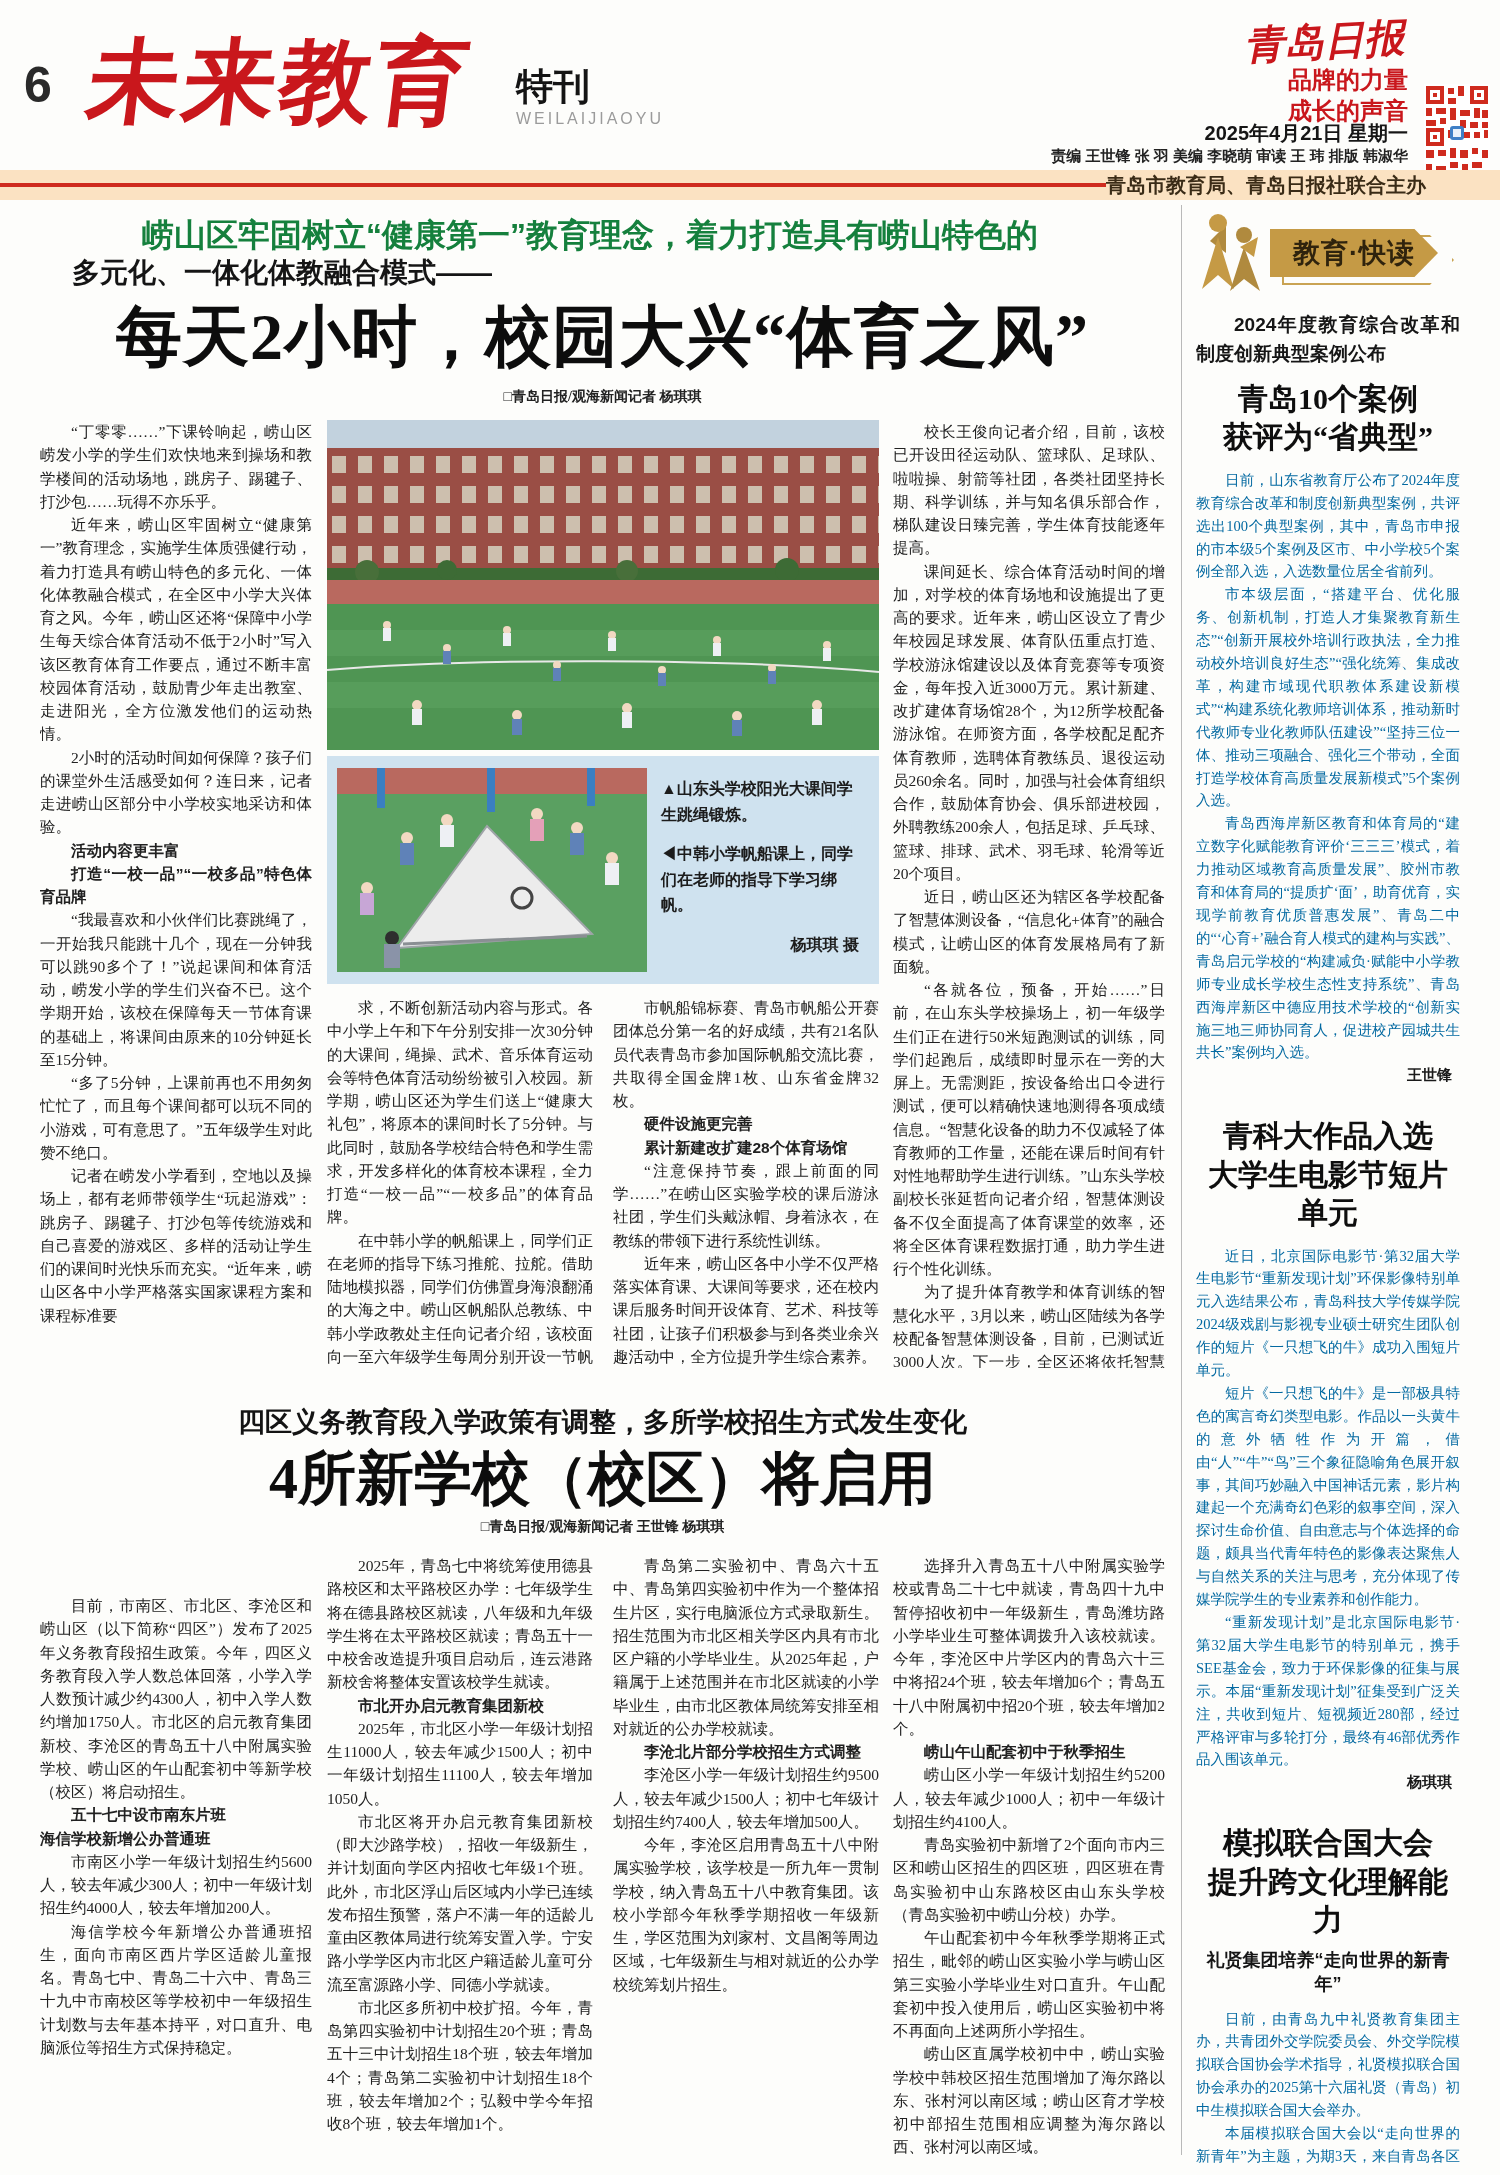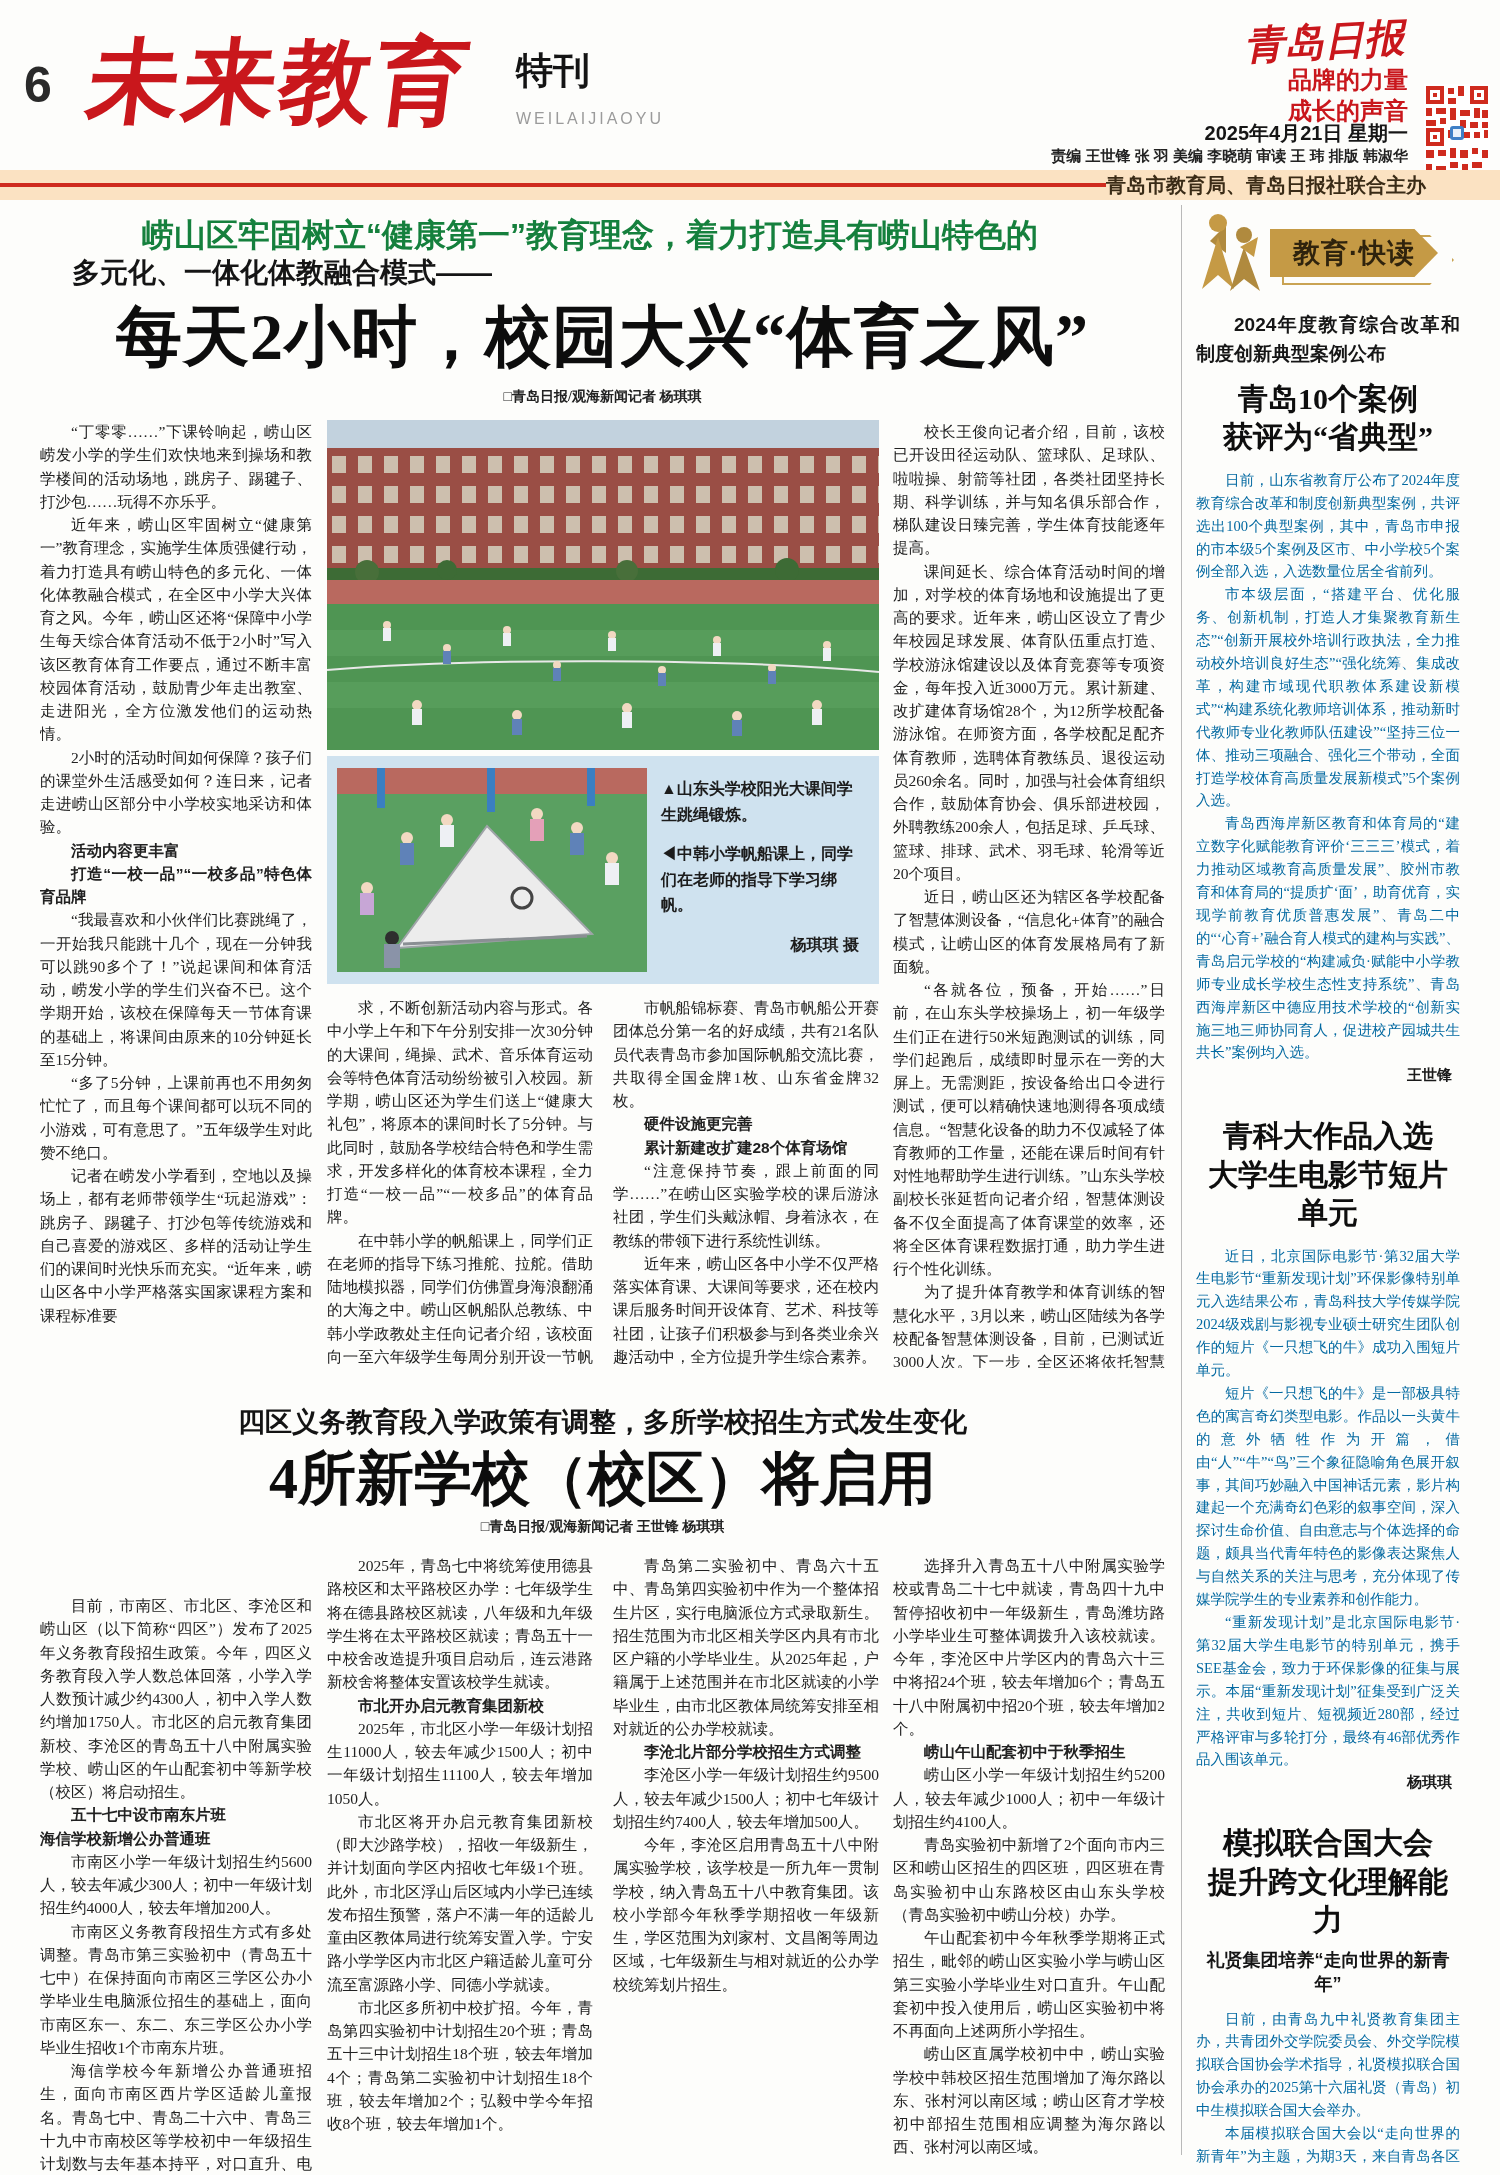"特刊" .mh-edition { top: 46px -> 62px }
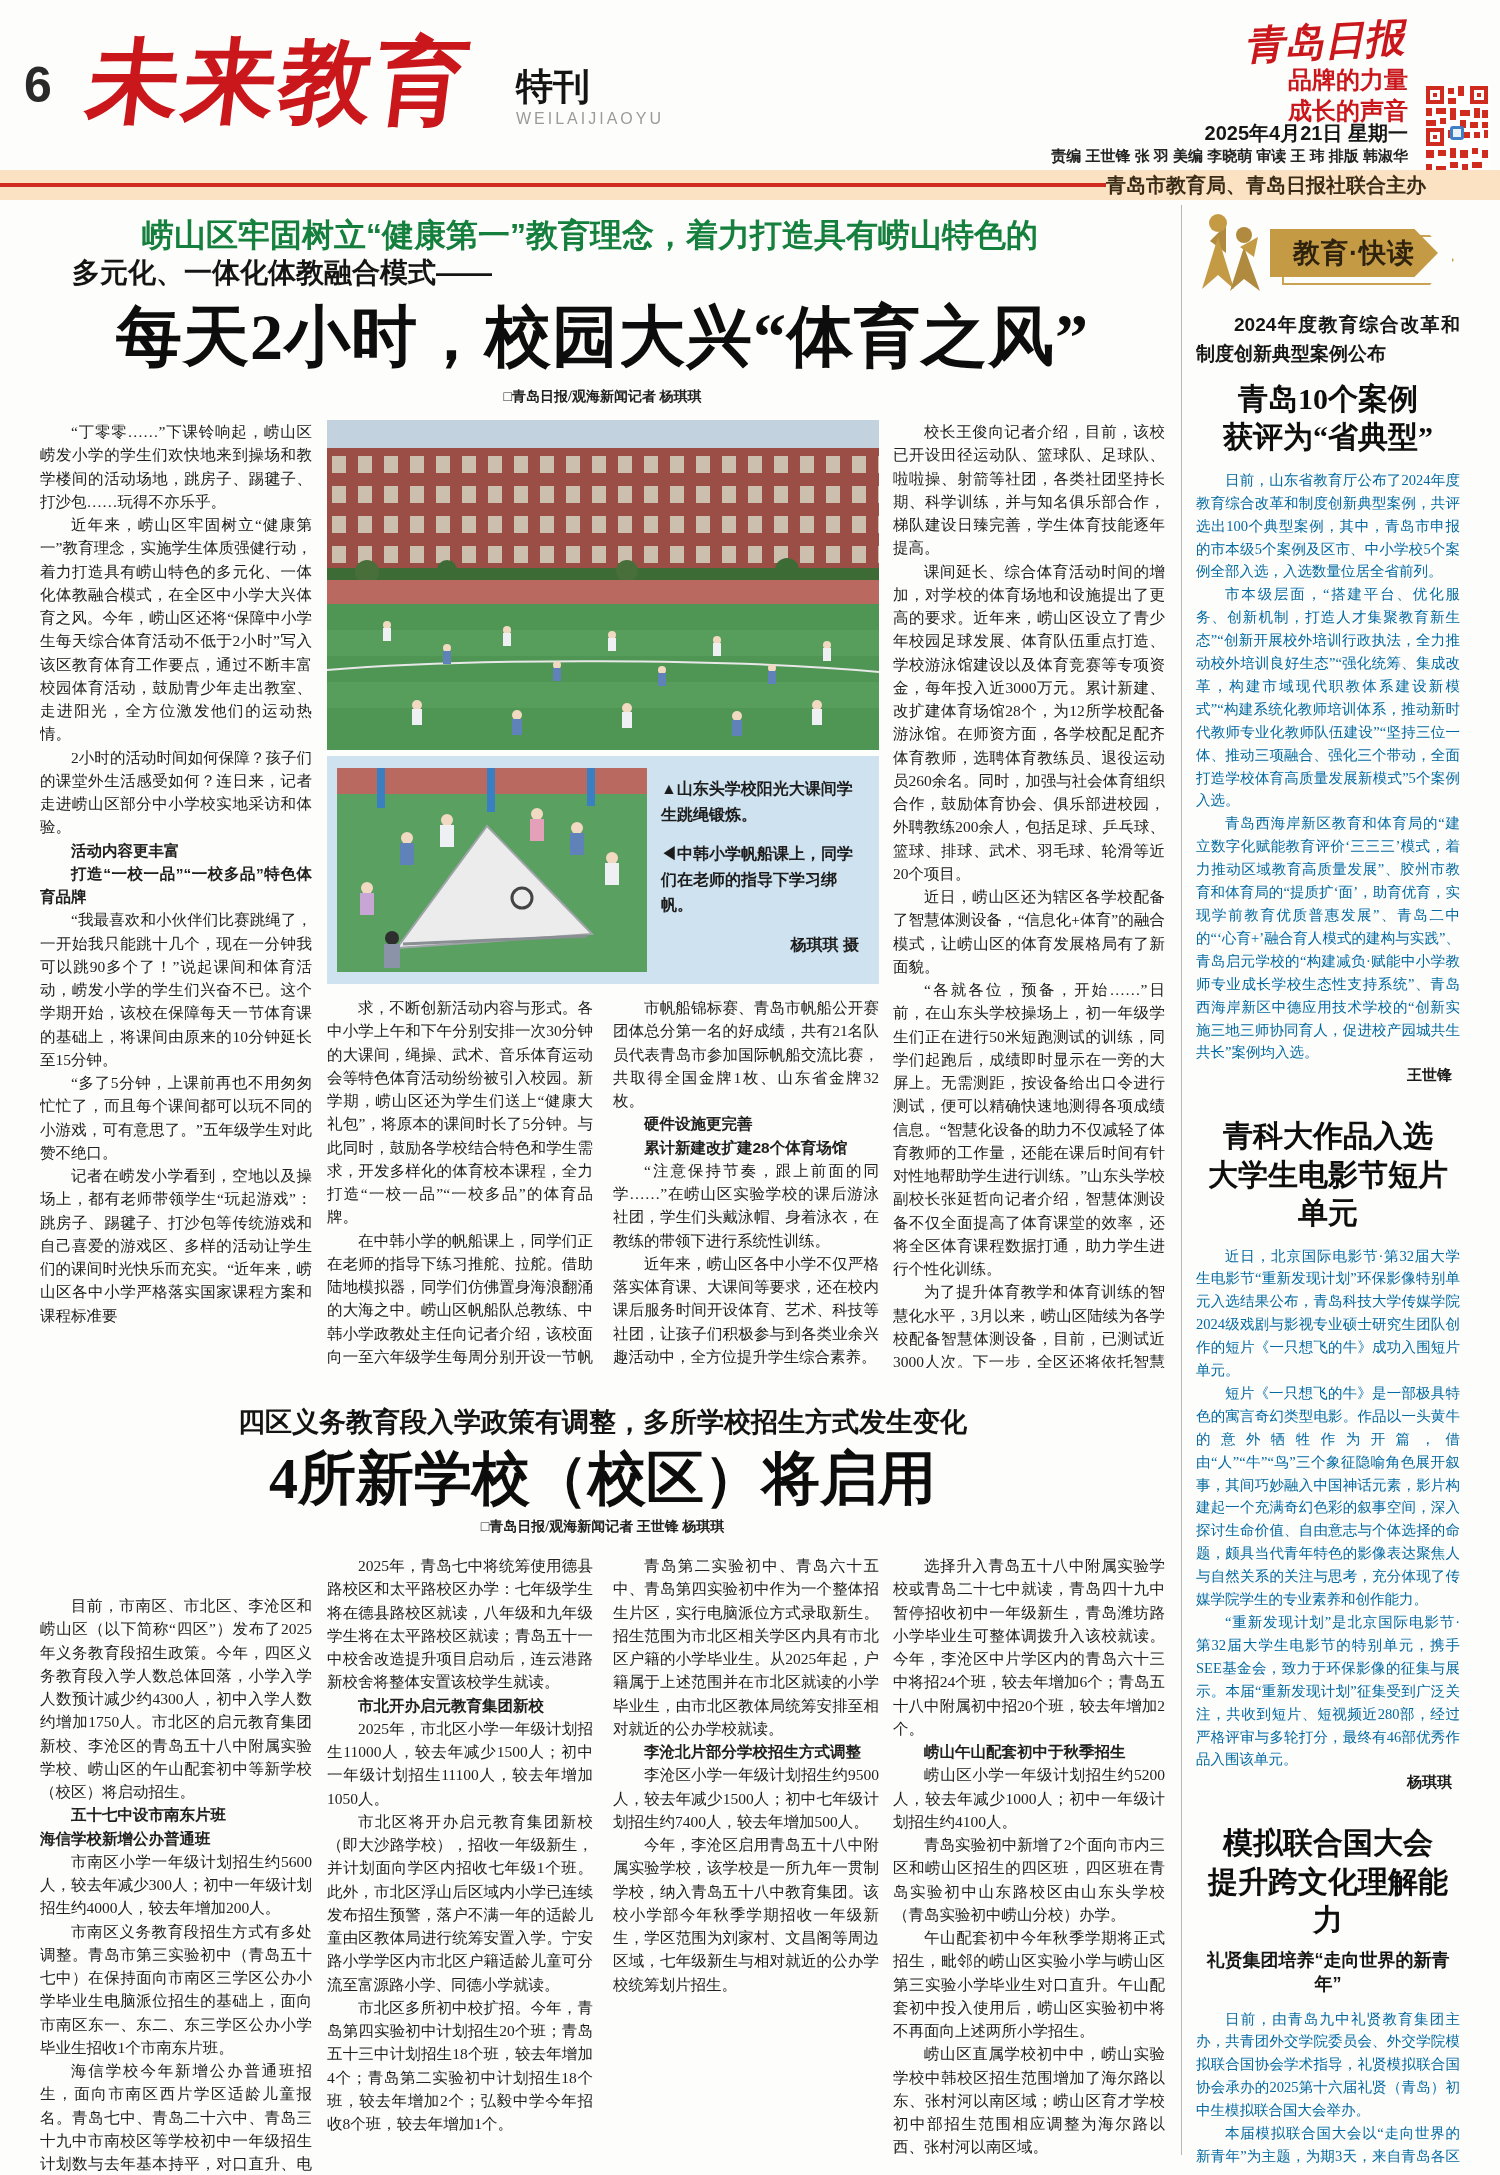"市南区义务教育段招生方式有多处调整。青岛市第三实验初中（青岛五十七中）在保持面向" p { html: <p>市南区义务教育段招生方式有多处调整。青岛市第三实验初中（青岛五十七中）在保持面向市南区三学区公办小学毕业生电脑派位招生的基础上，面向市南区东一、东二、东三学区公办小学毕业生招收1个市南东片班。</p> -> none }
